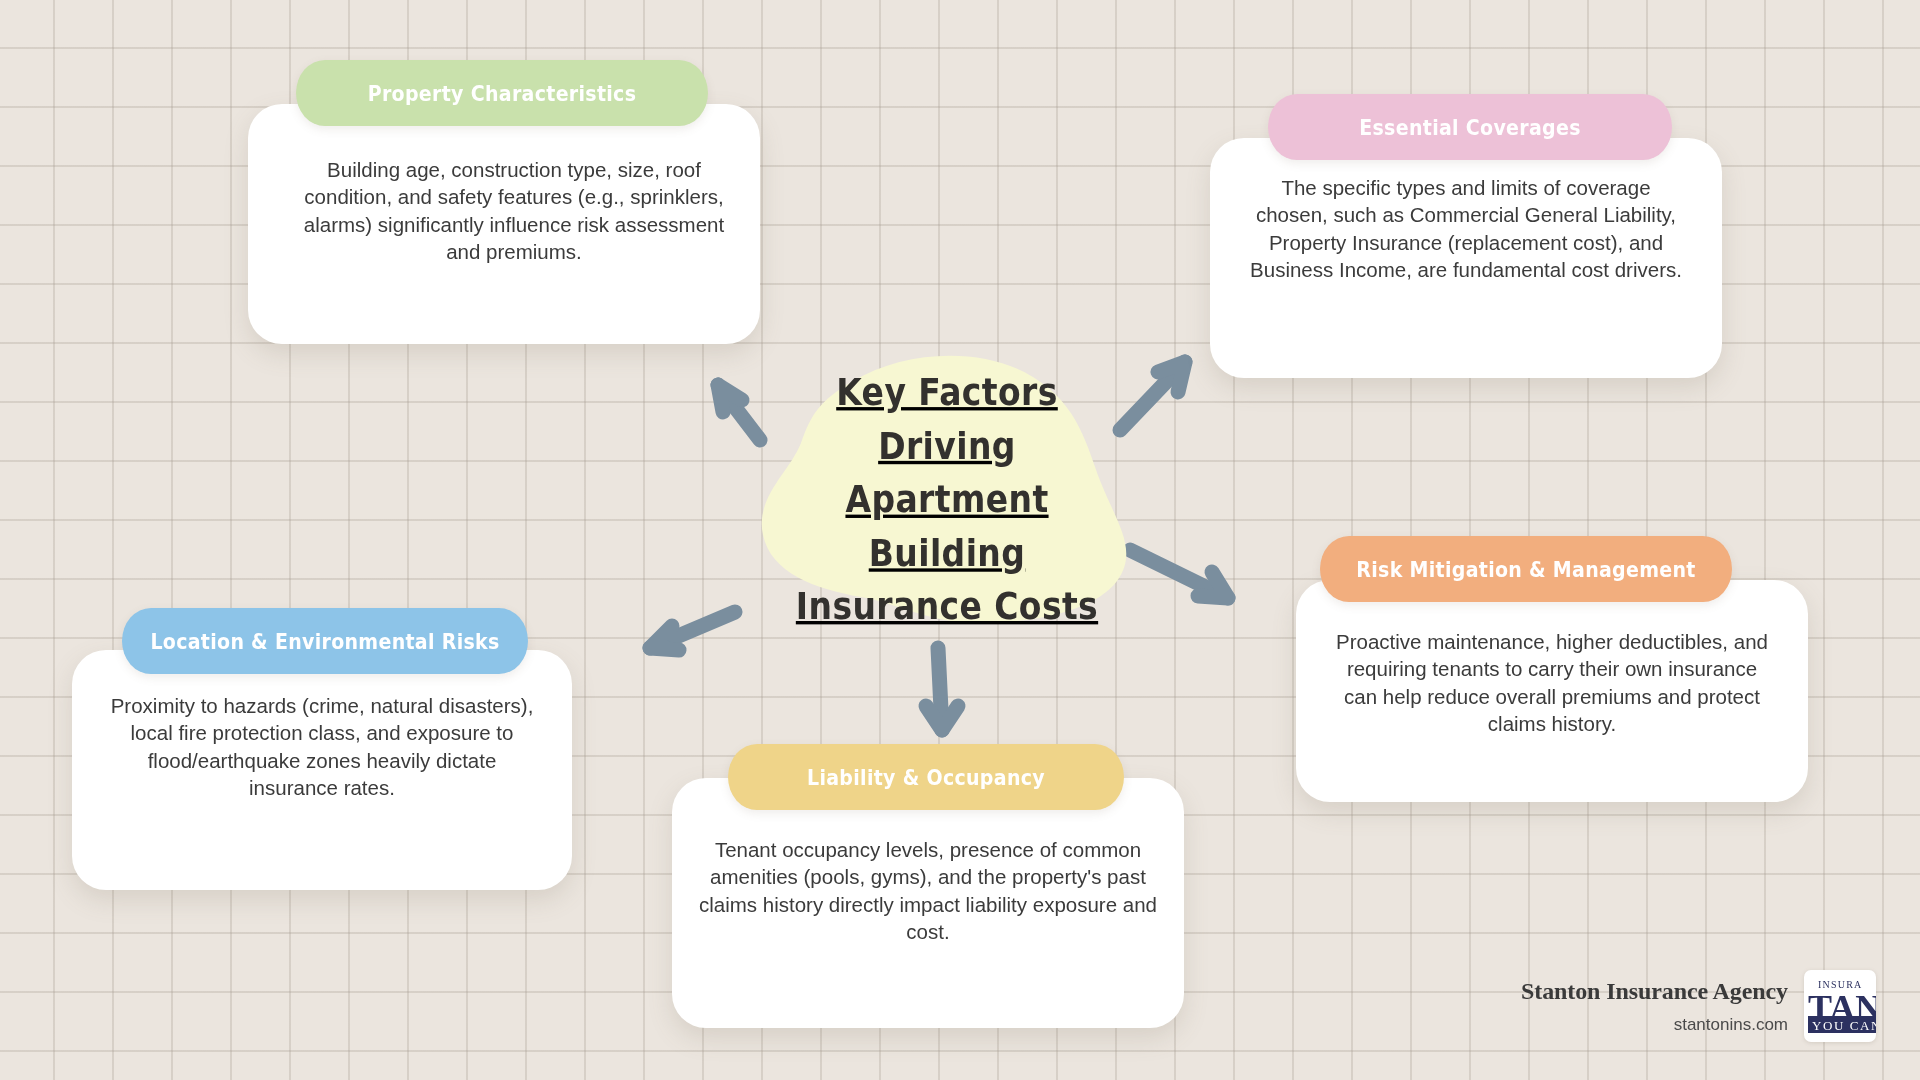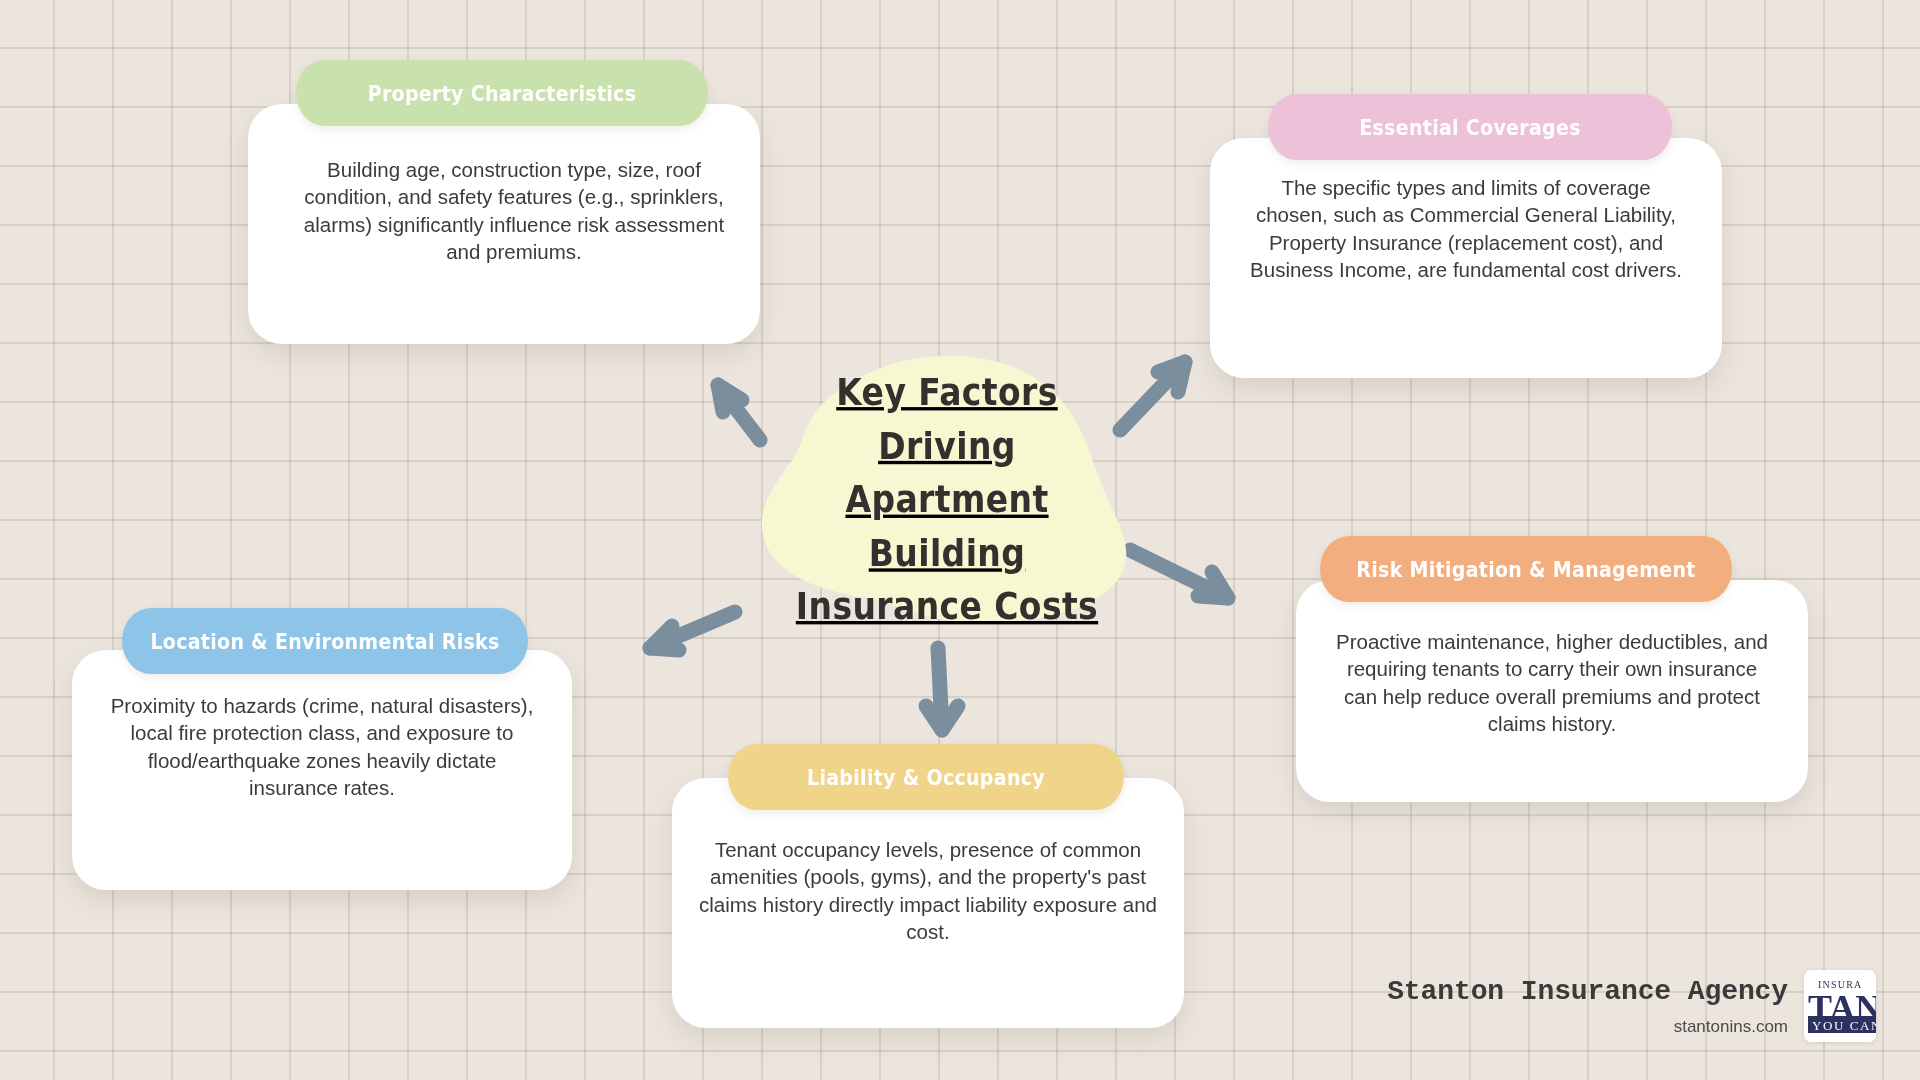"Stanton Insurance Agency" #brand-name { font-family: Liberation Mono, monospace -> Liberation Serif, serif; font-size: 28px -> 24px }
